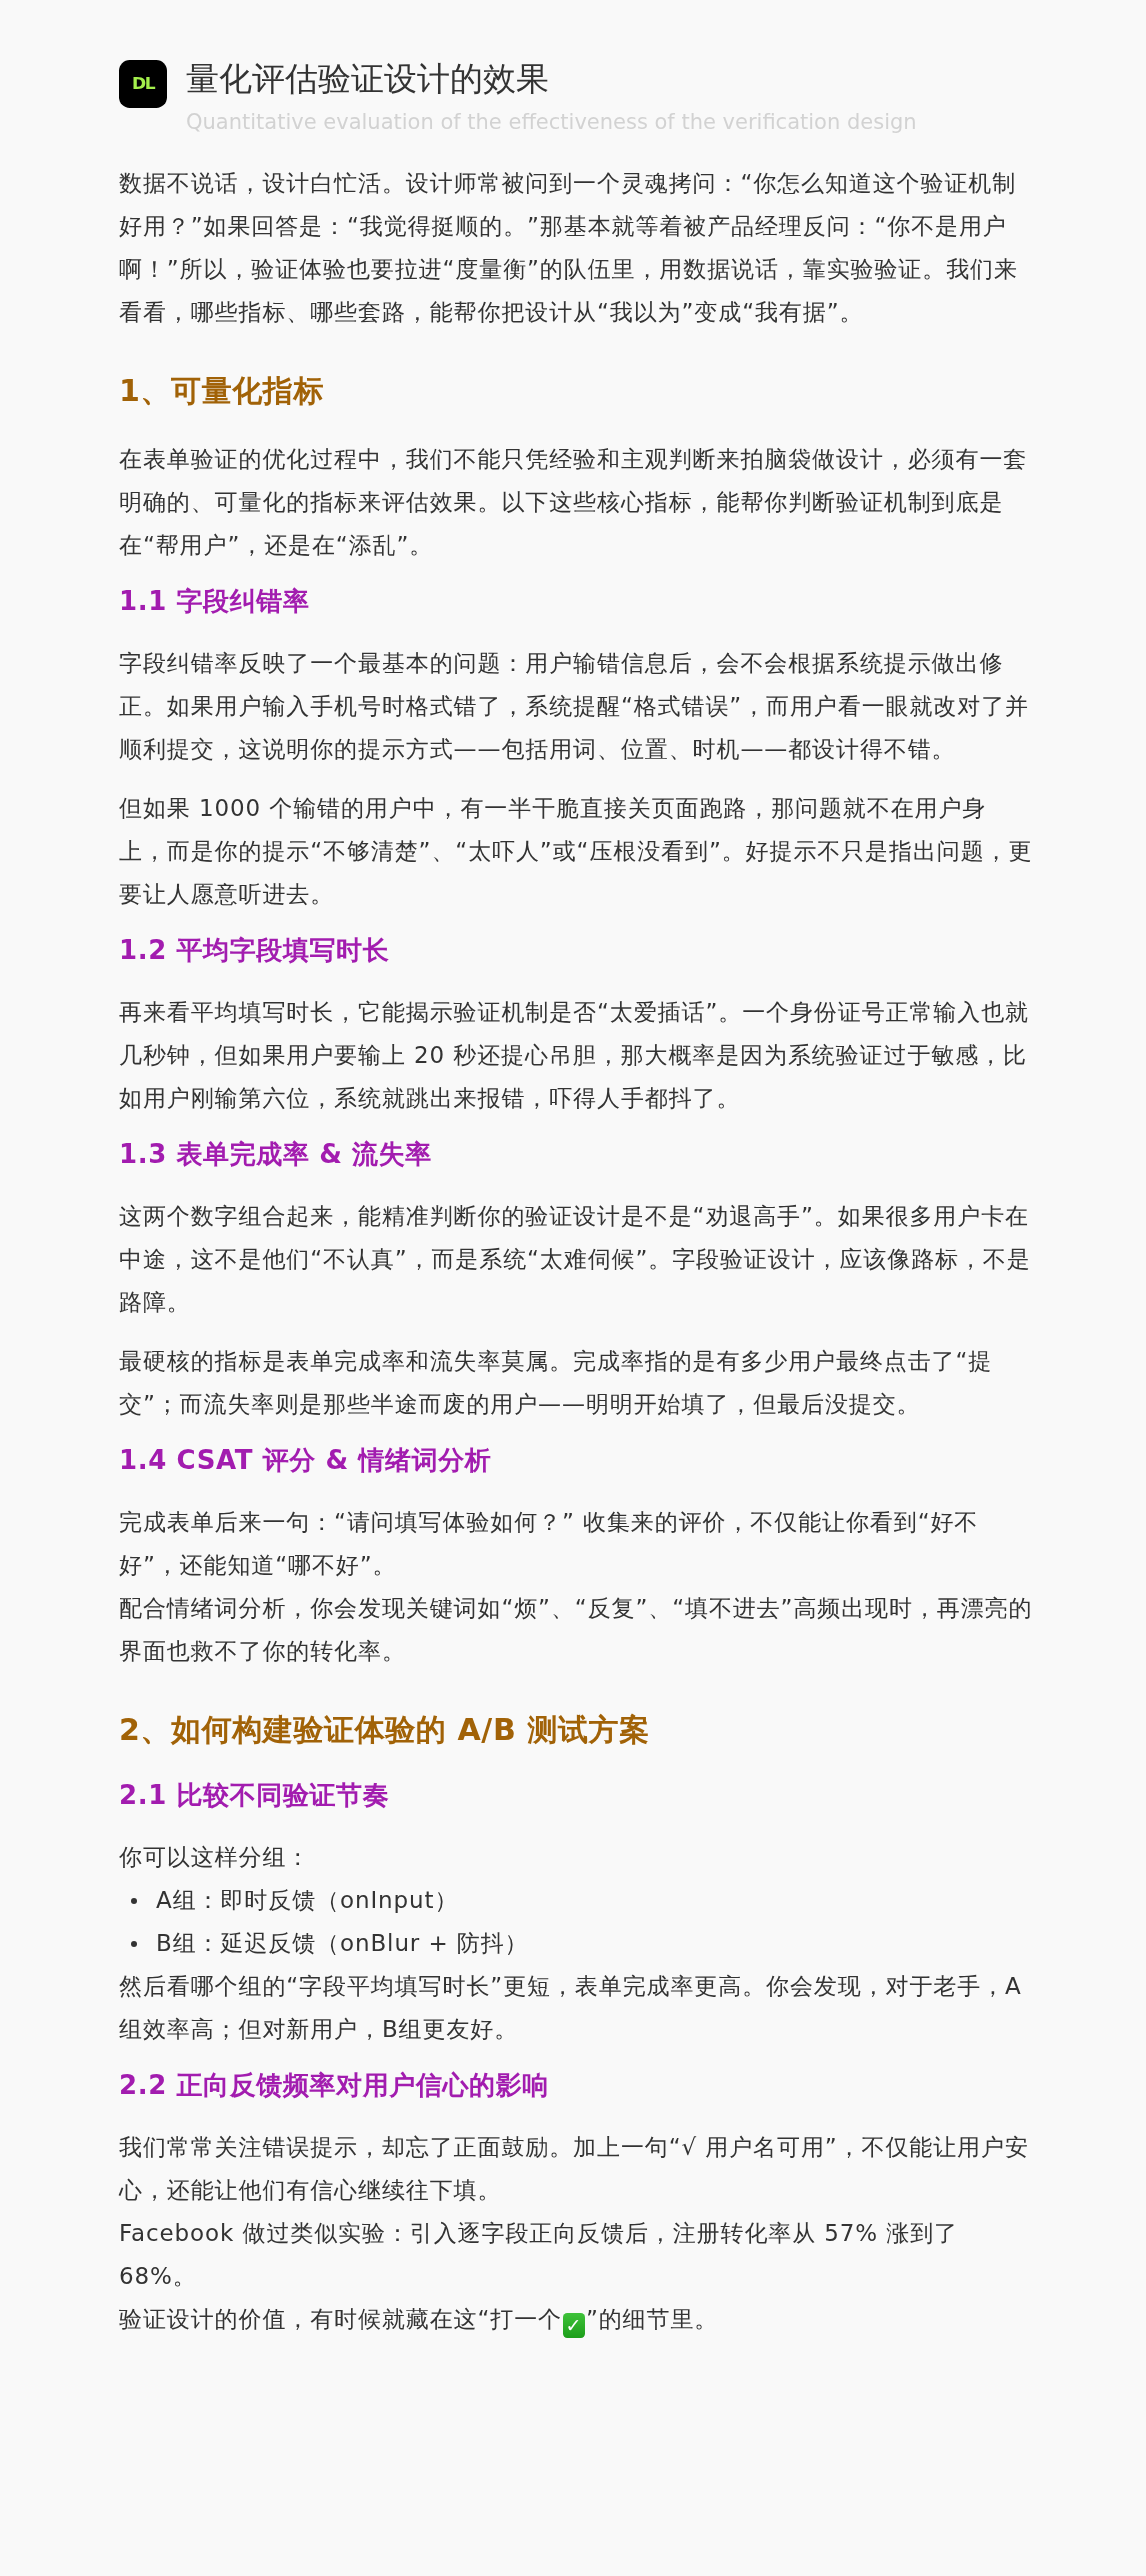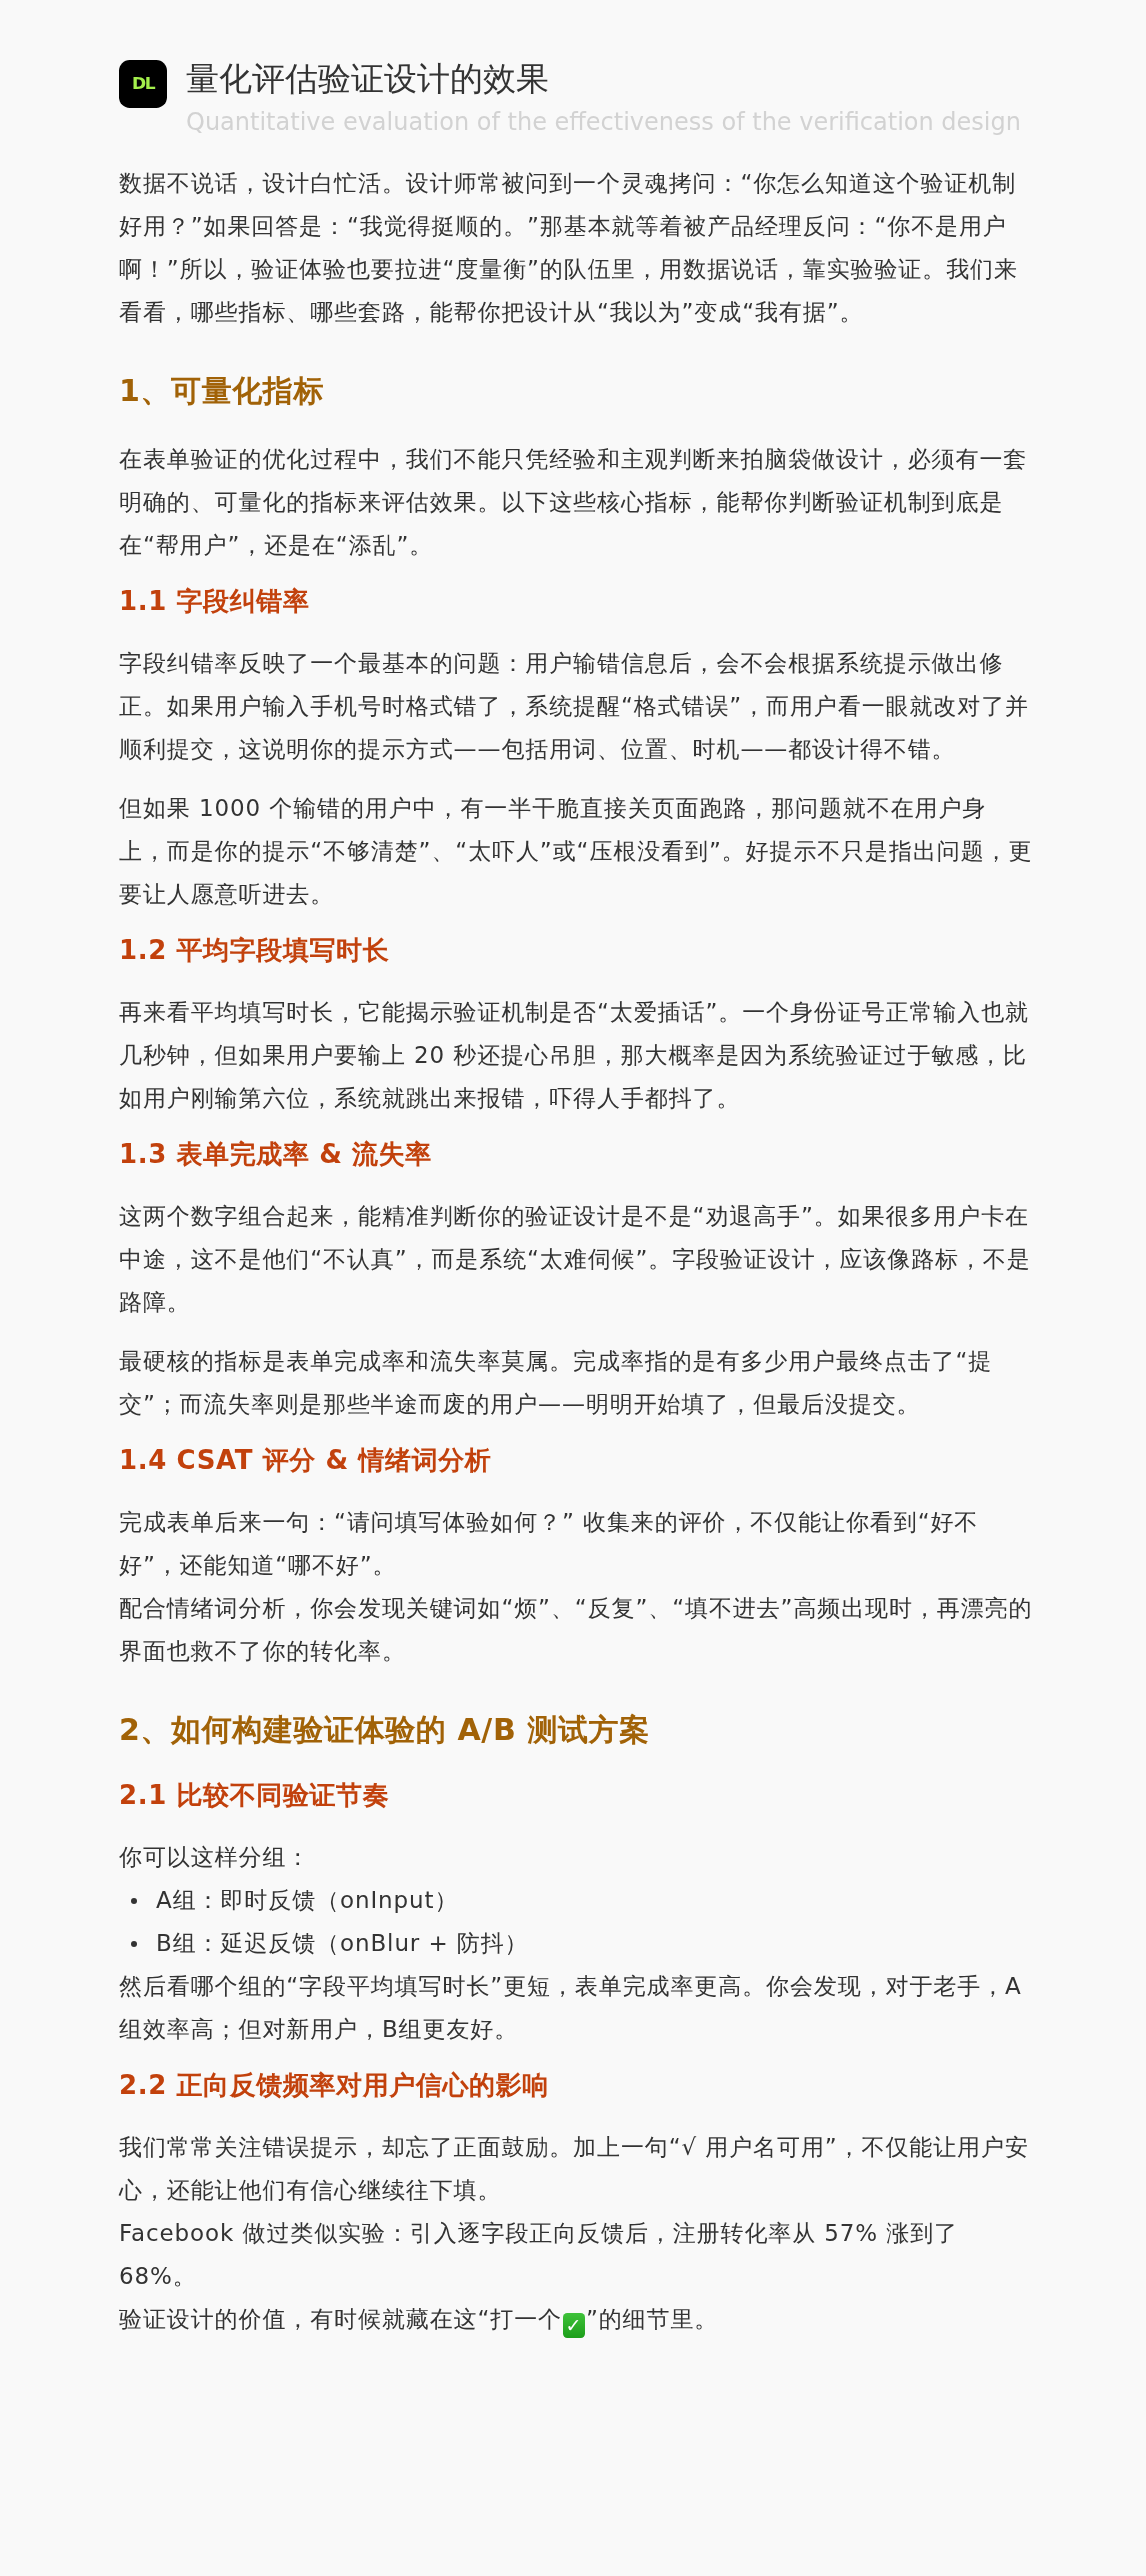"Quantitative evaluation of the" .subtitle { font-size: 24px -> 21px }
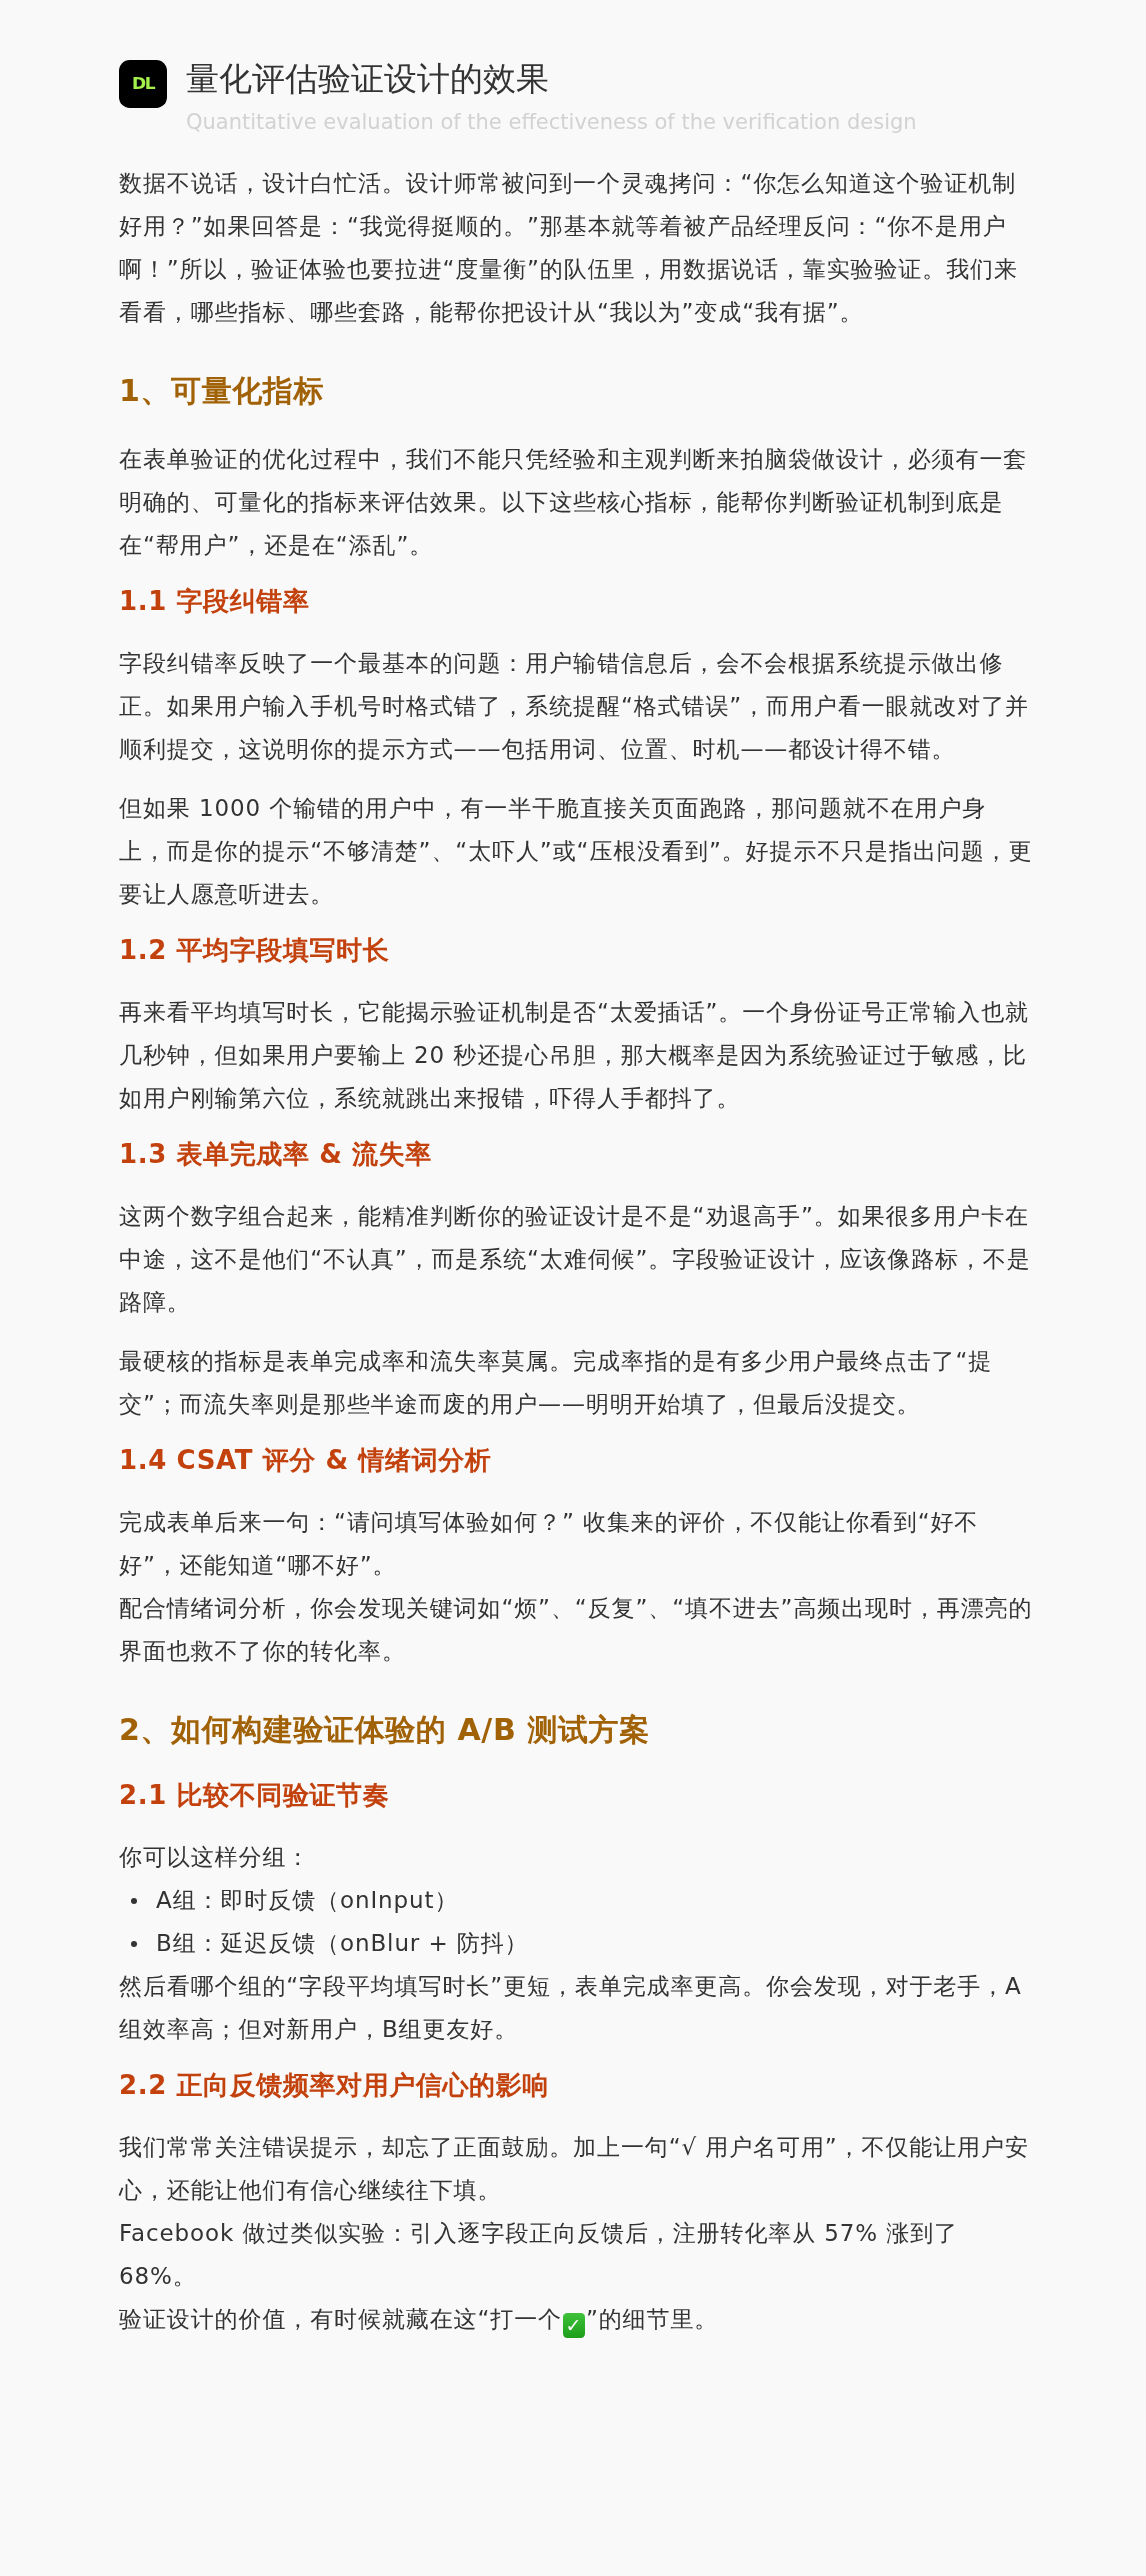"1.1 字段纠错率" h3 { color: #c2410c -> #a21caf }
